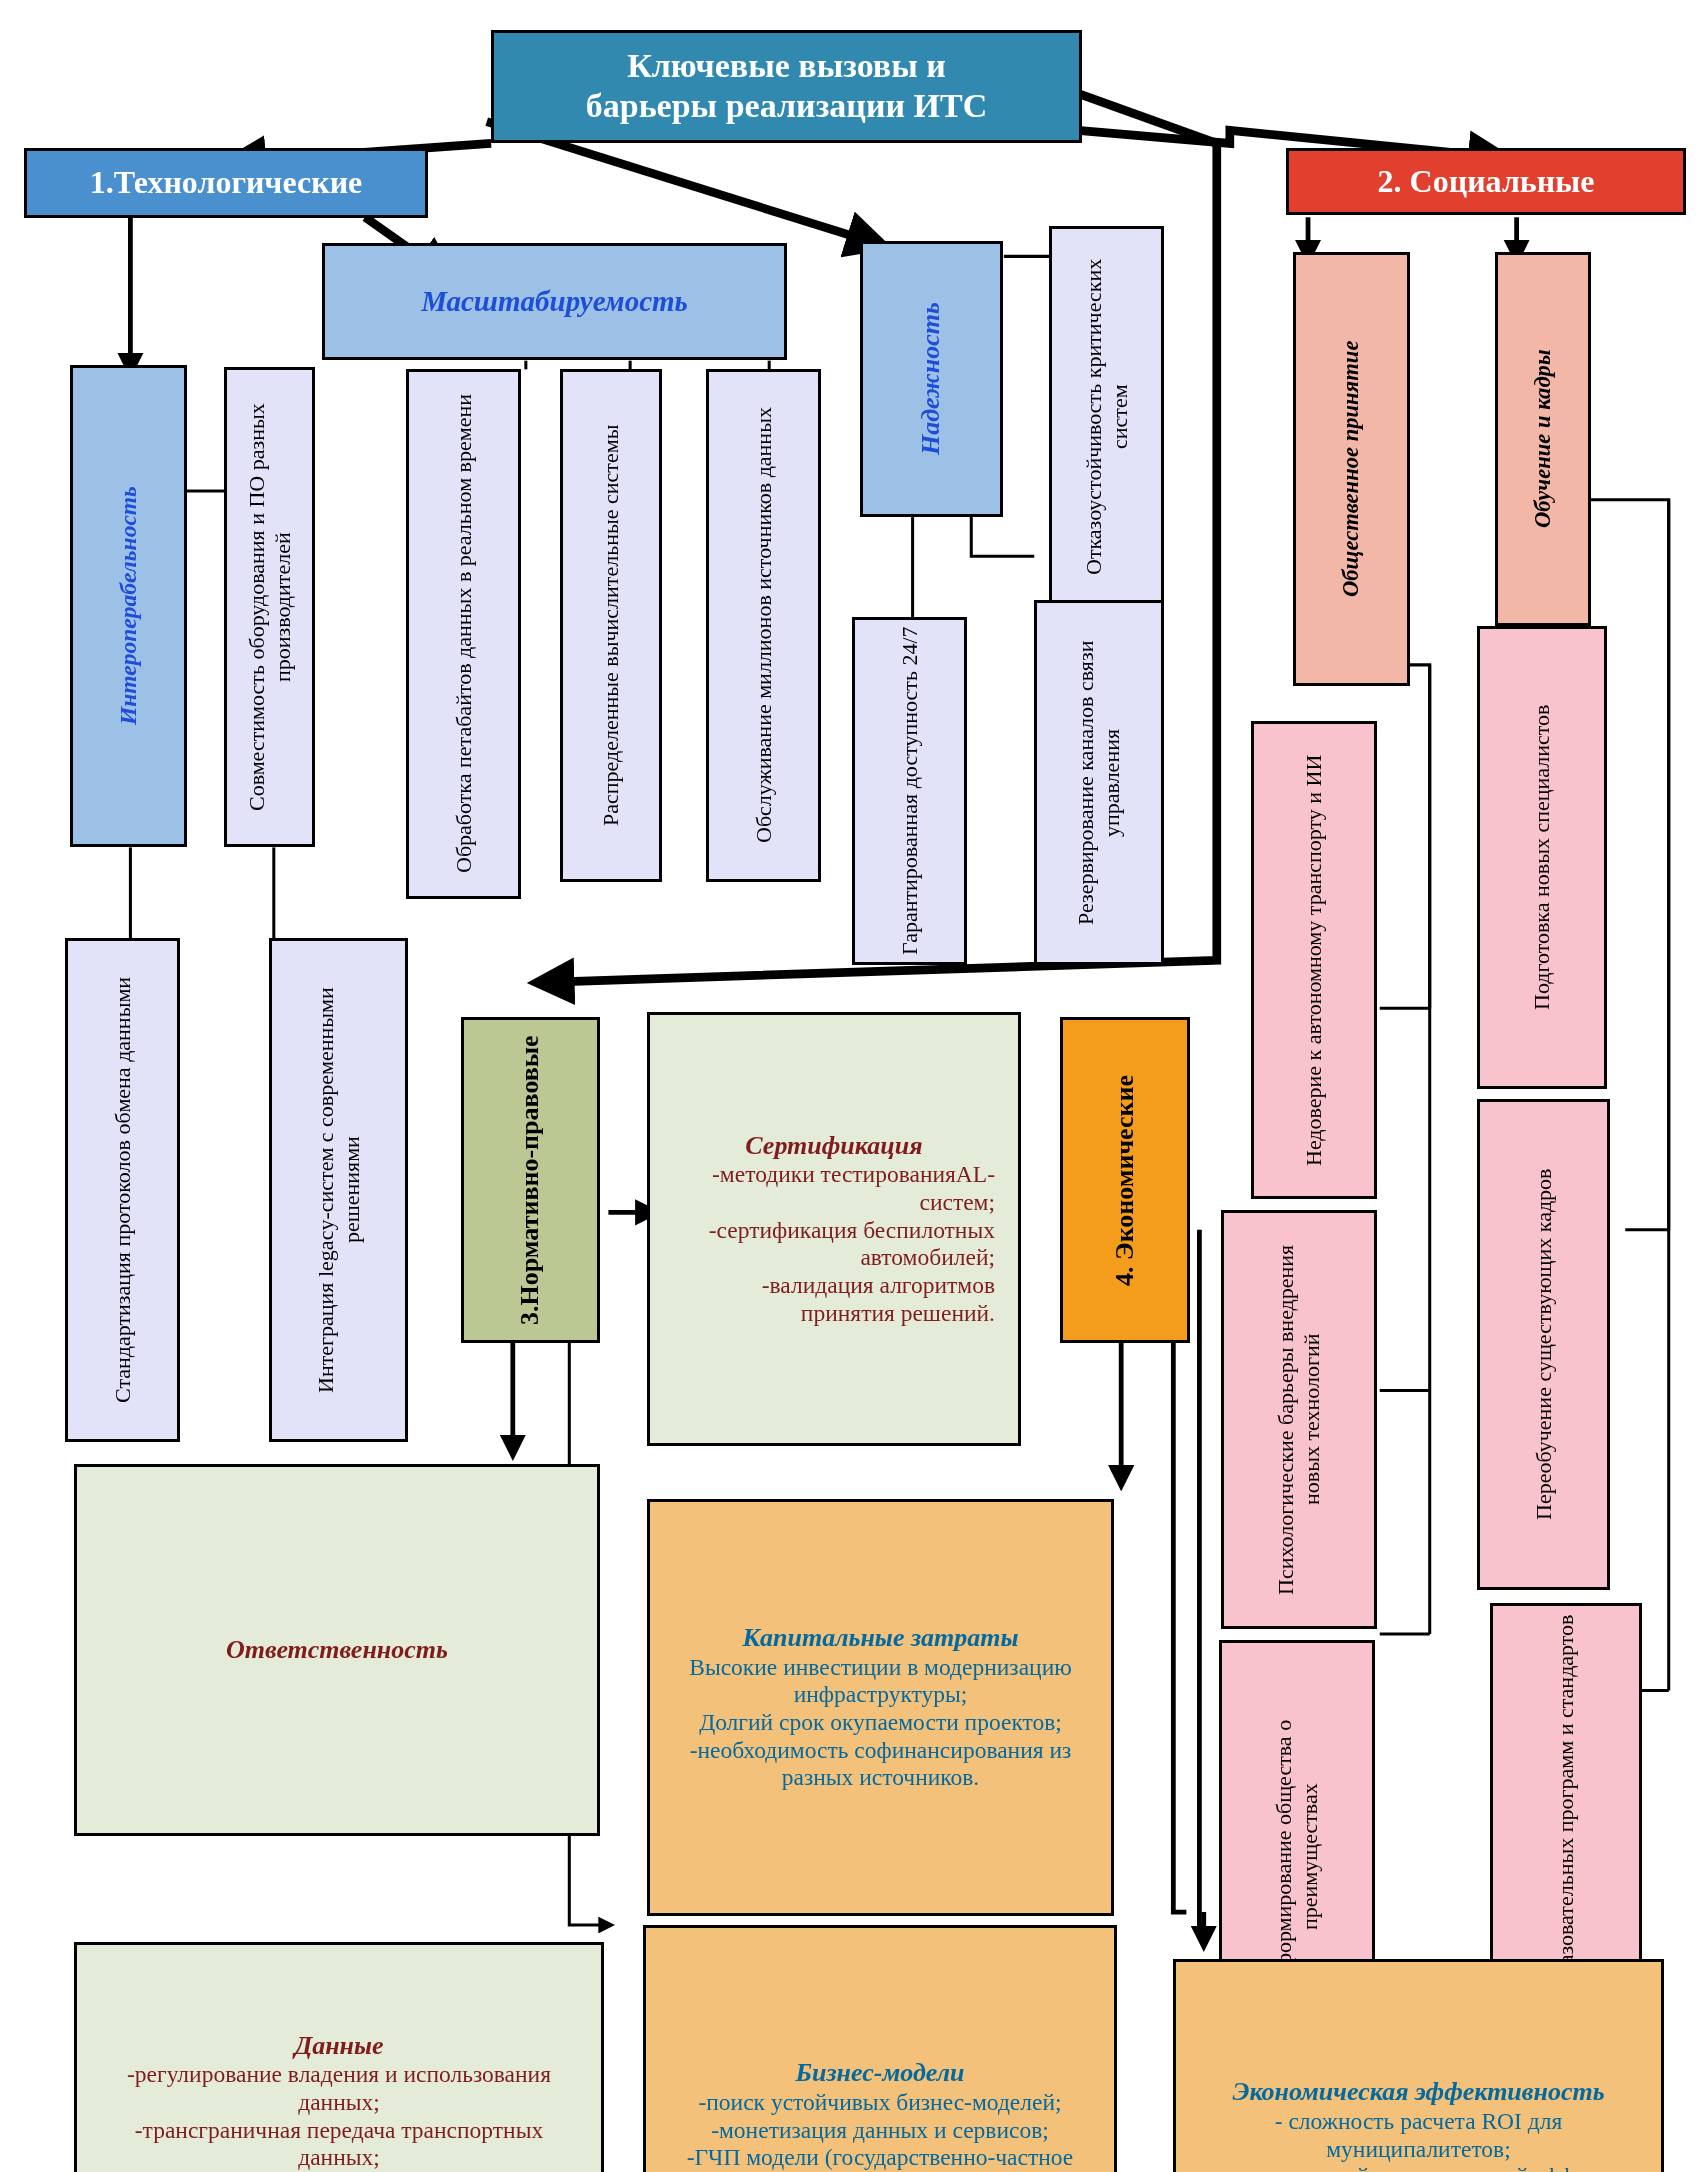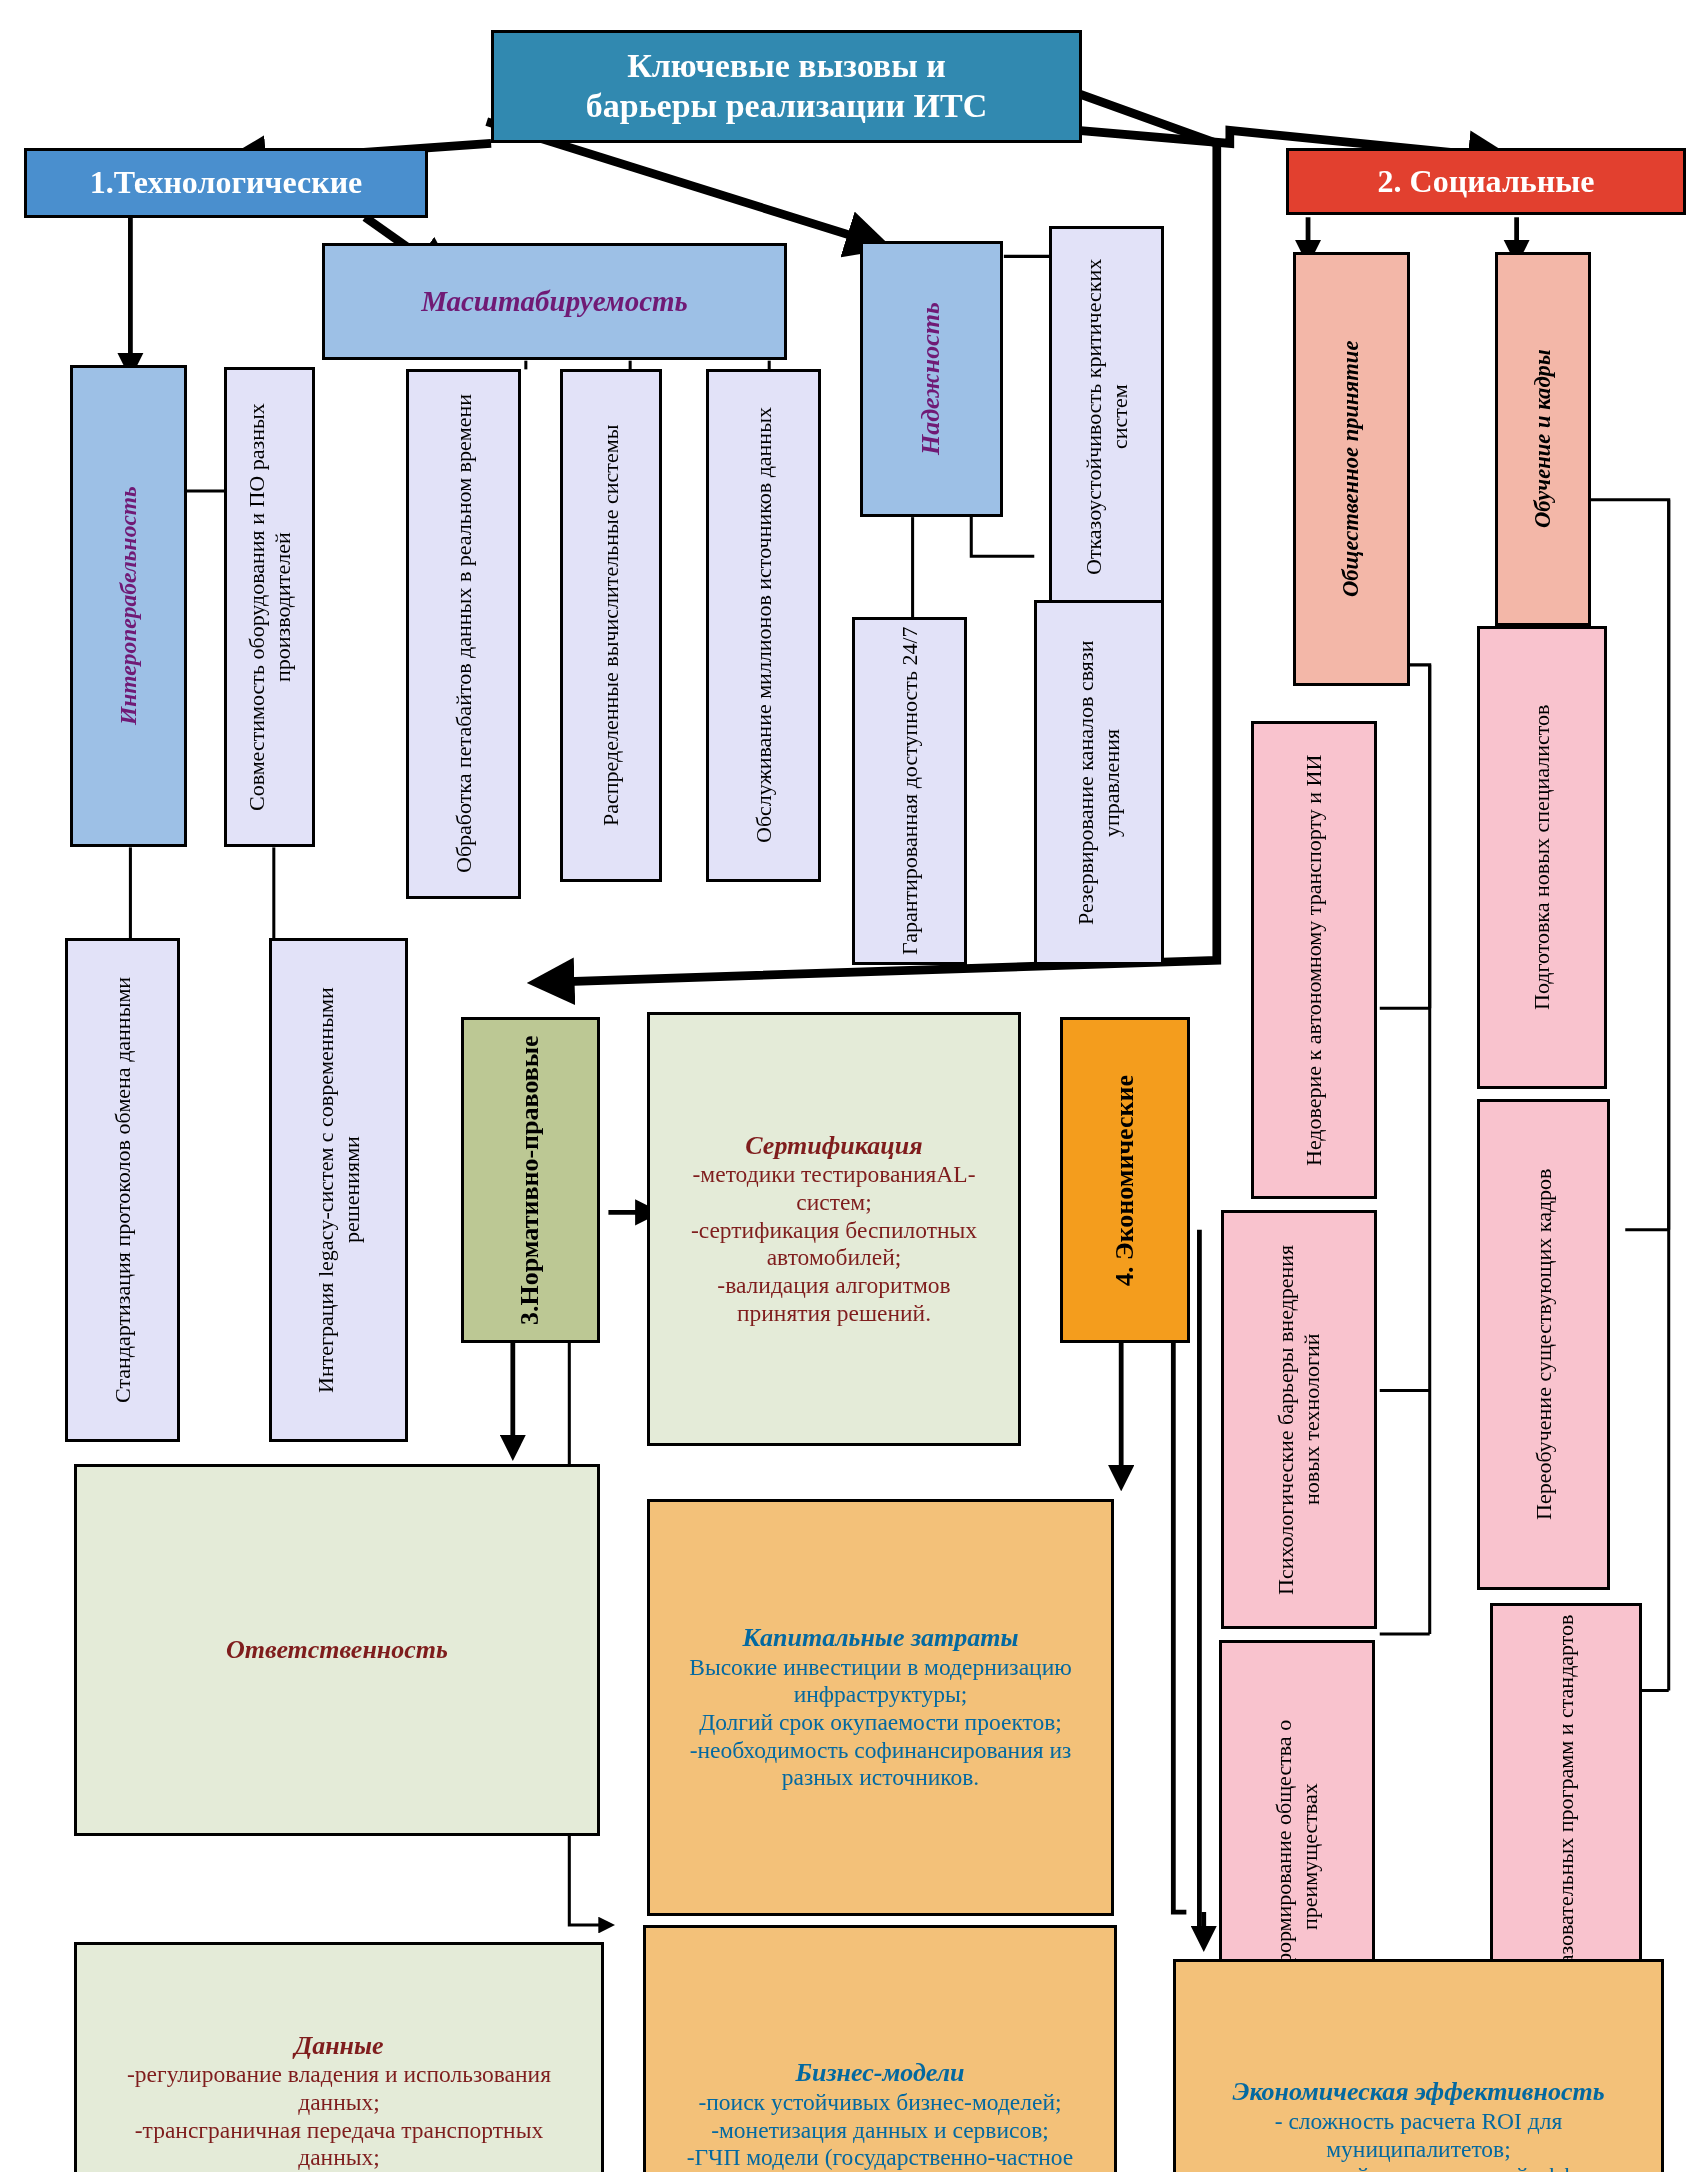"Масштабируемость" .b-blue2 { color: #701a75 -> #1d4ed8 }
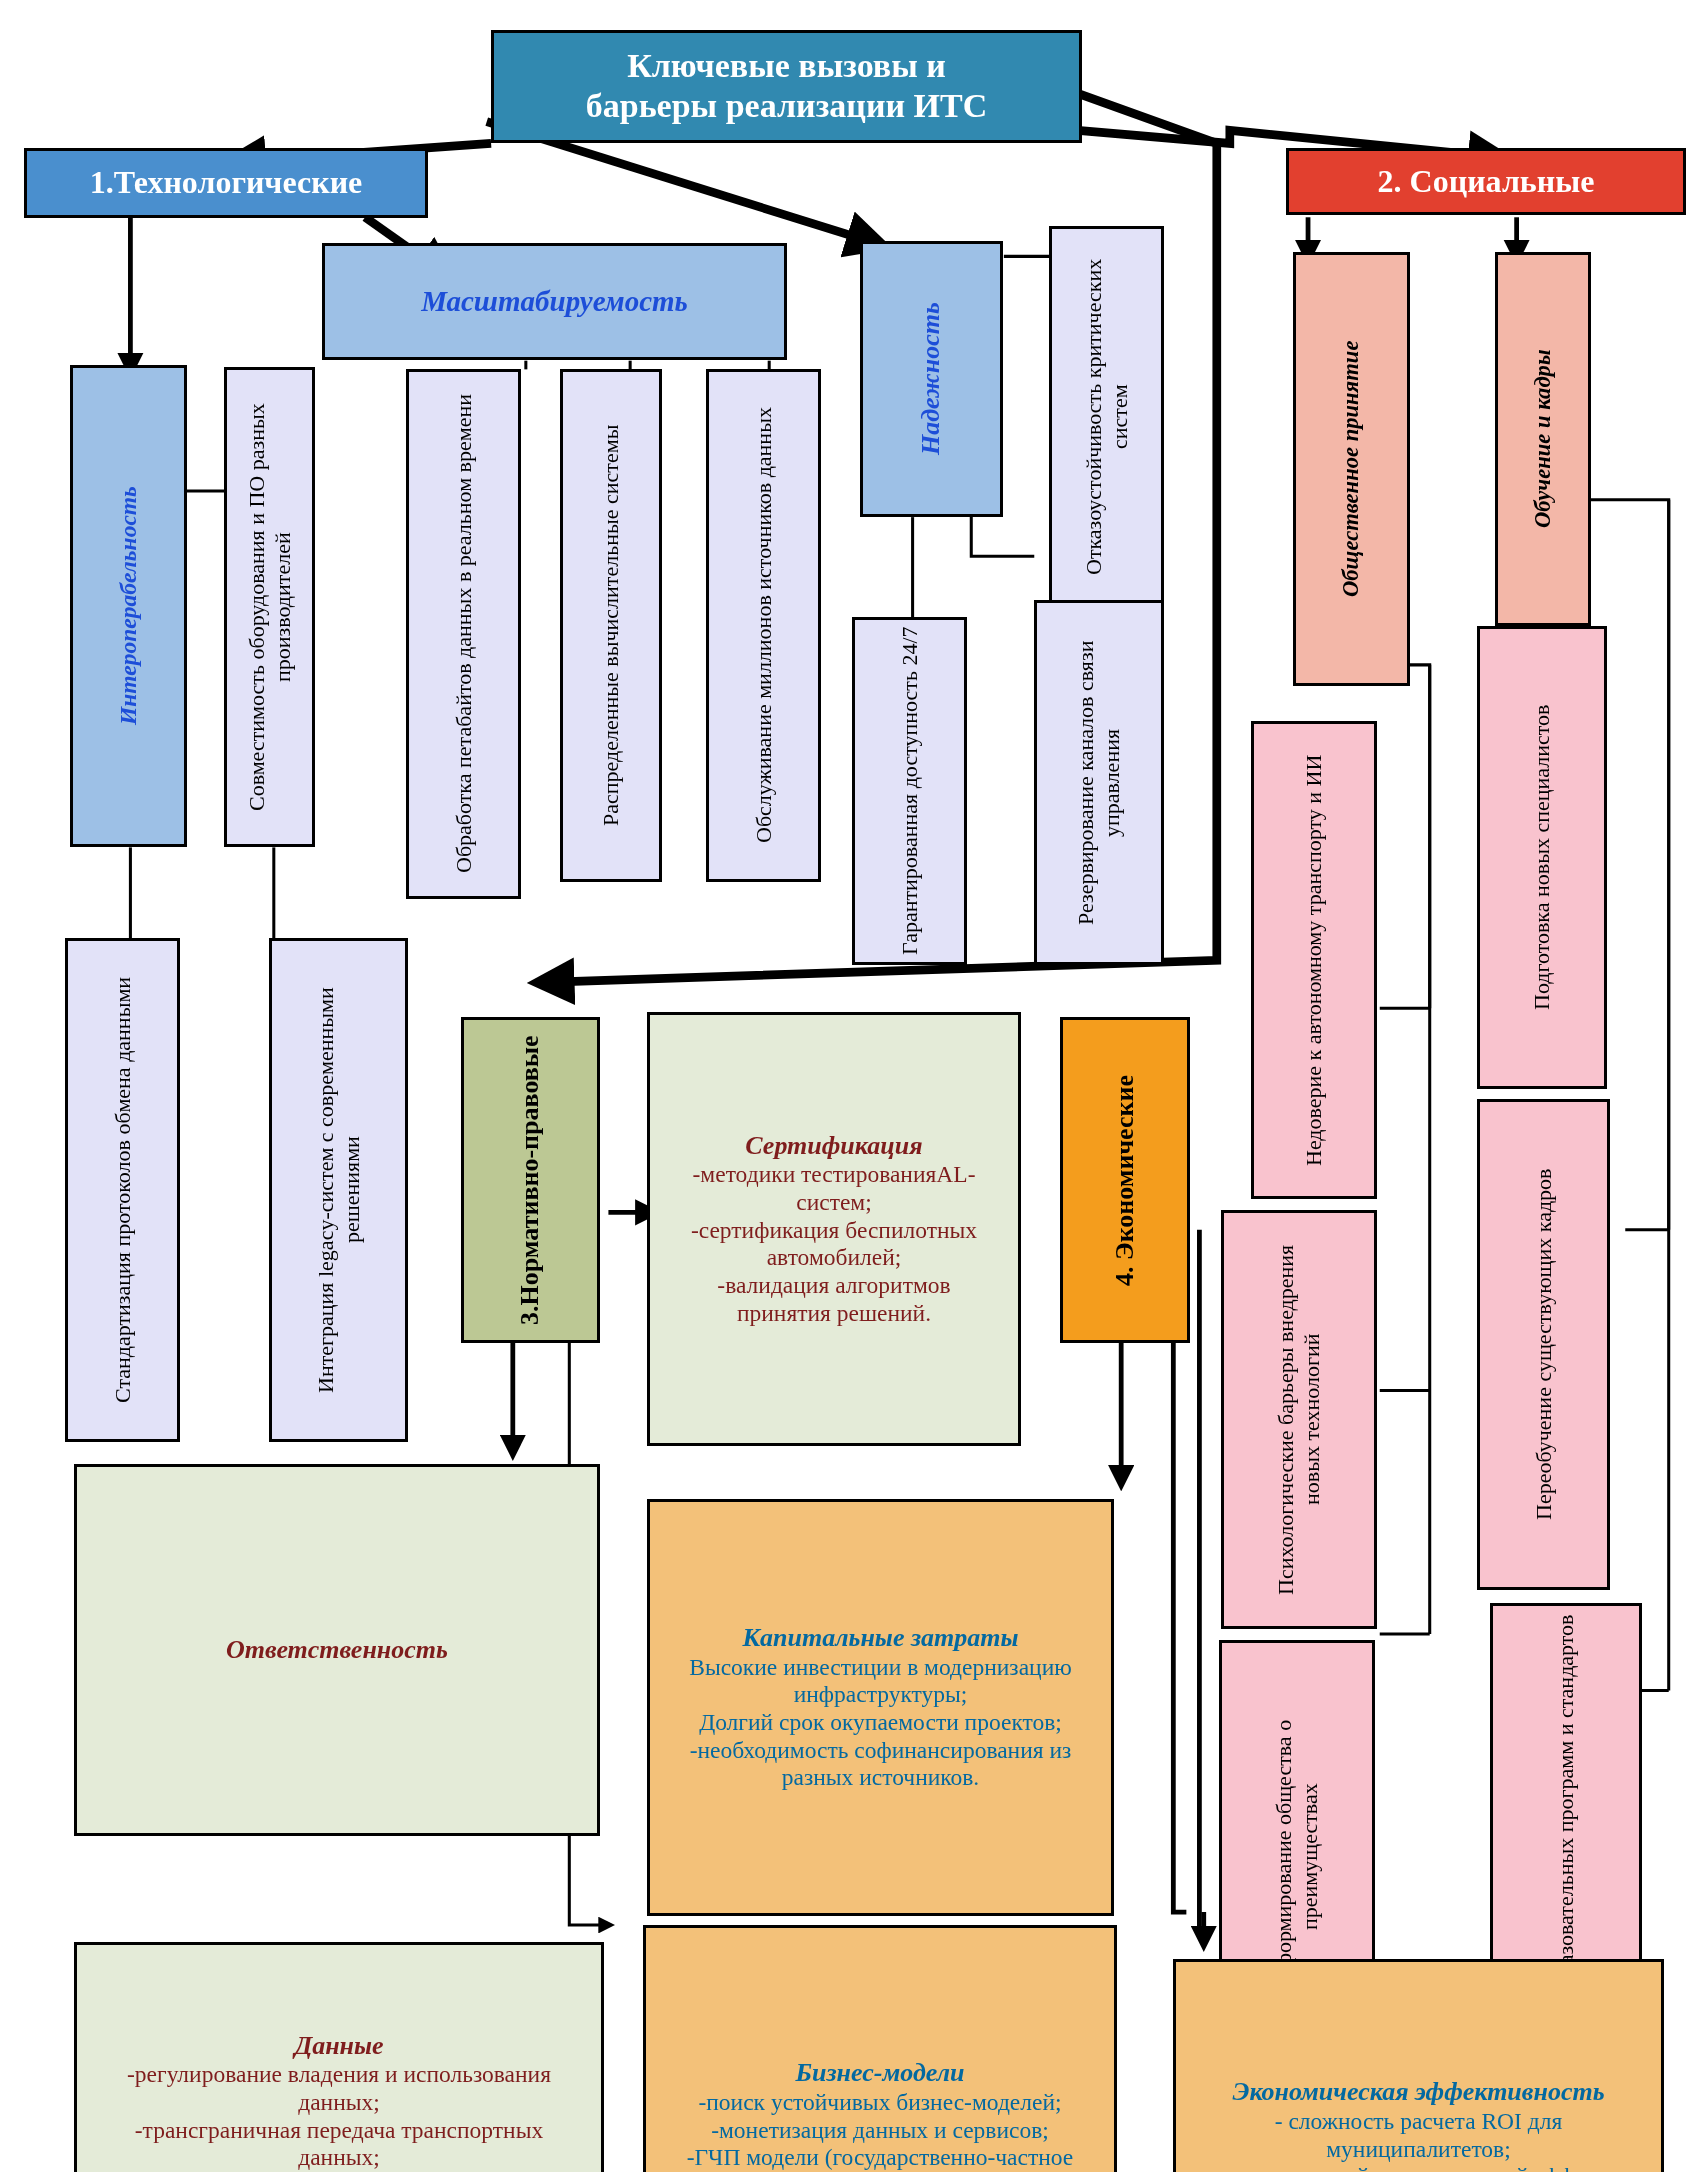"-методики тестированияAL-систем;" span { text-align: none -> right }
